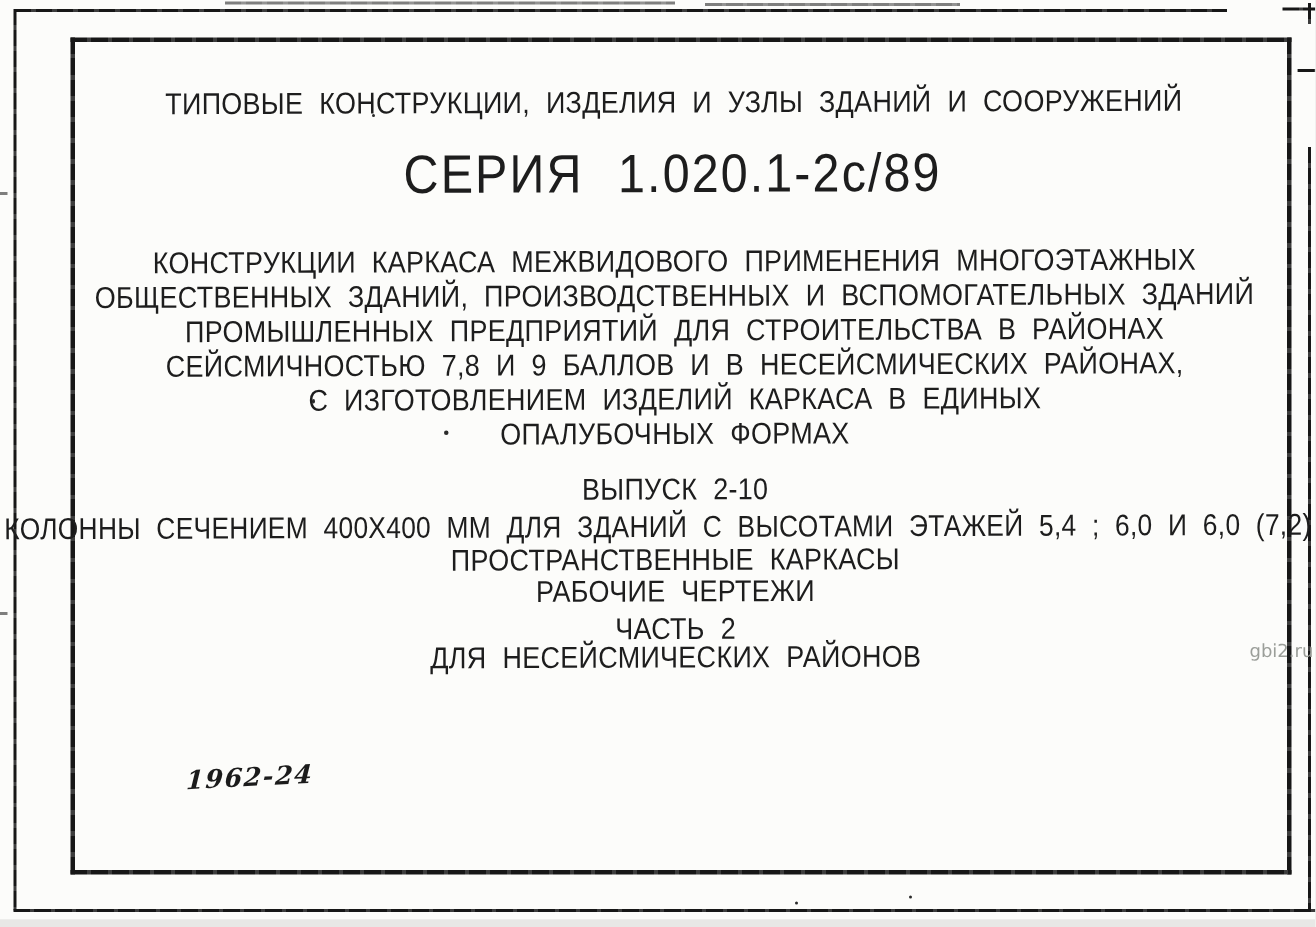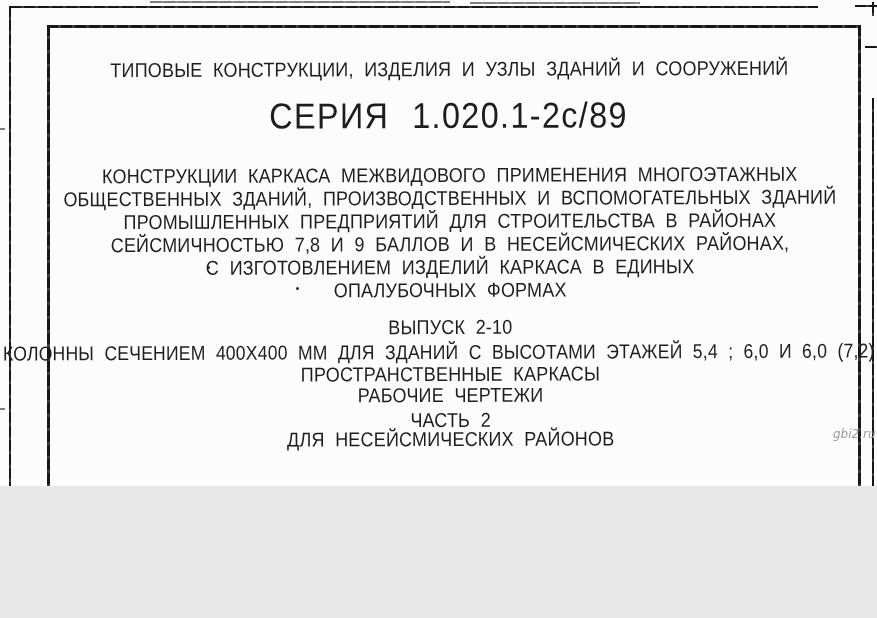"ТИПОВЫЕ КОНСТРУКЦИИ, ИЗДЕЛИЯ И УЗЛЫ" .page { height: 486px -> 613px }
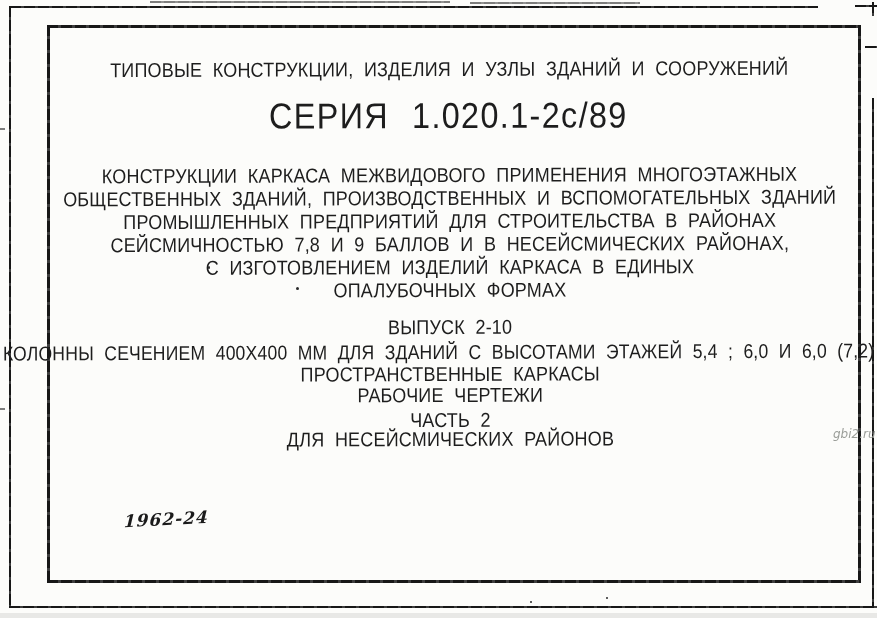"gbi2.ru" .watermark { font-style: italic -> none }
